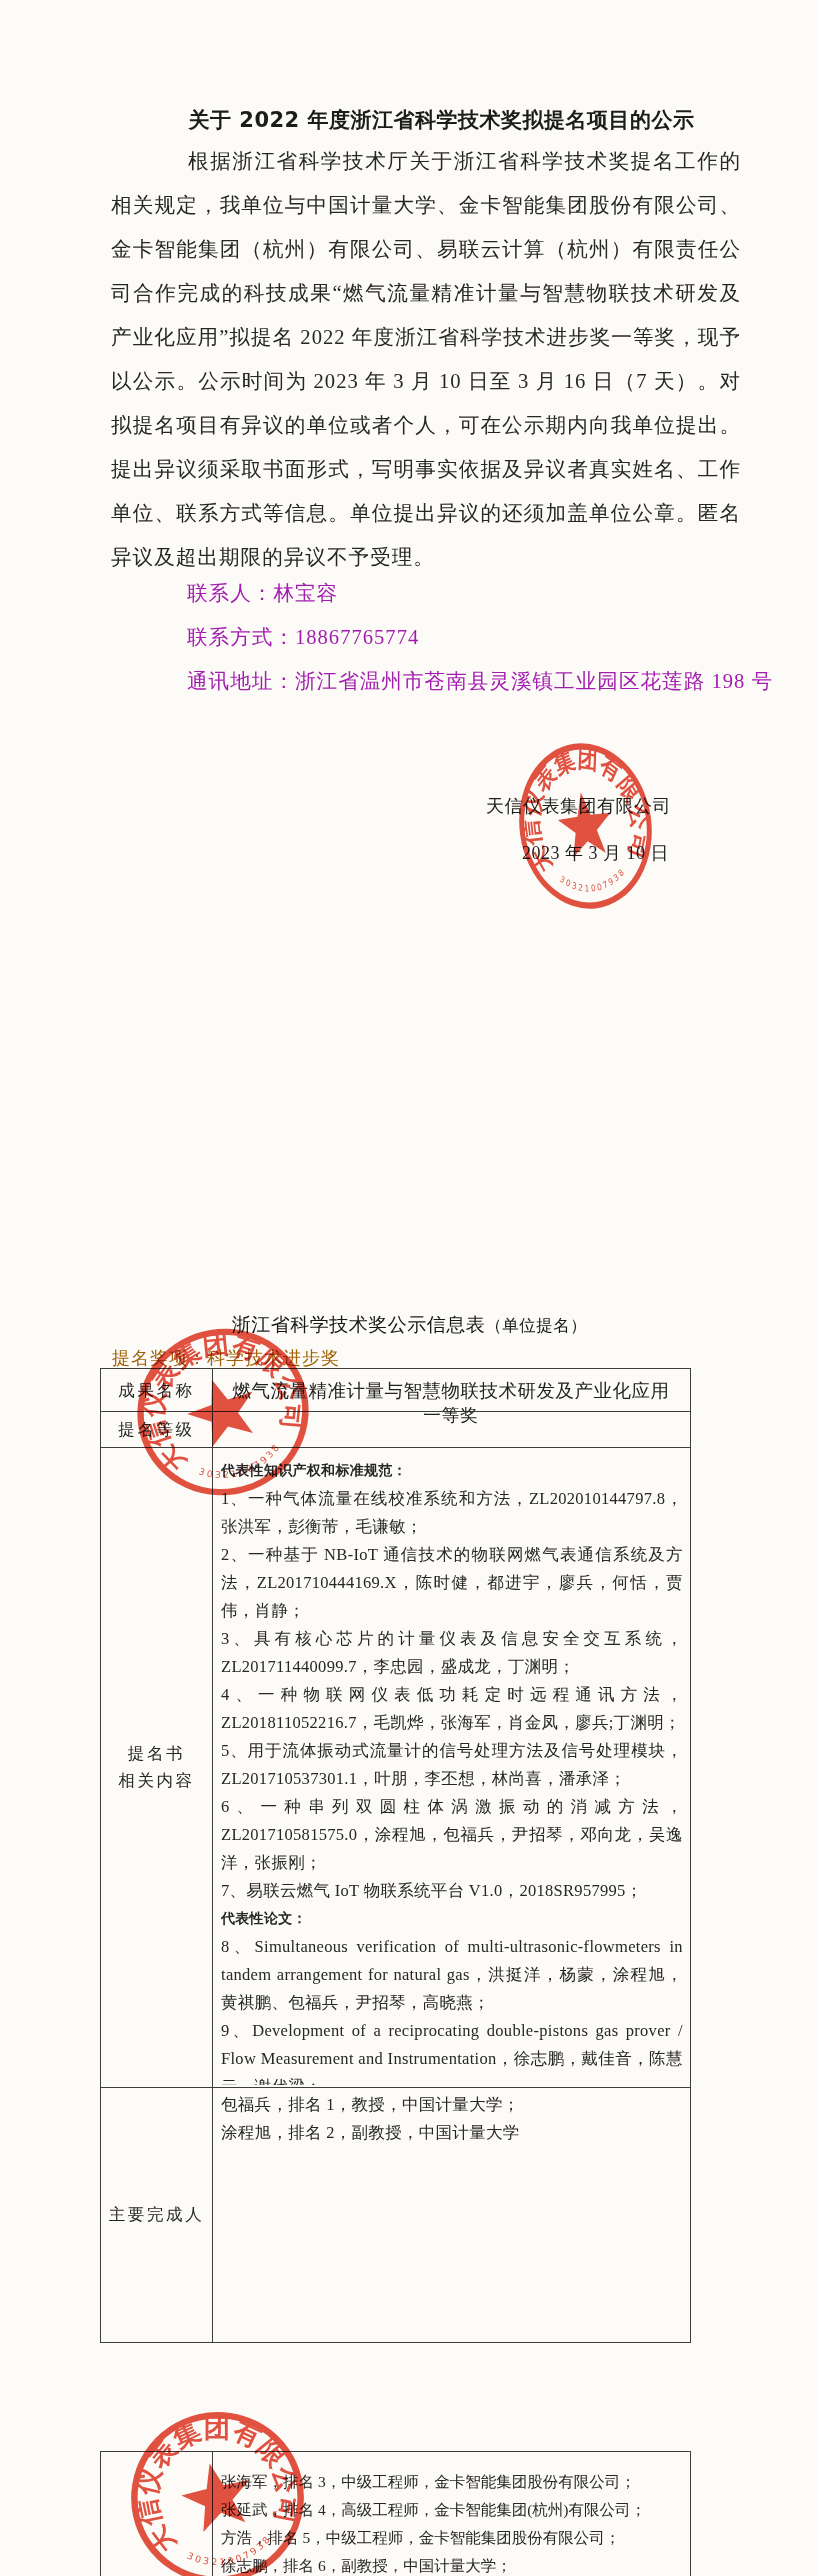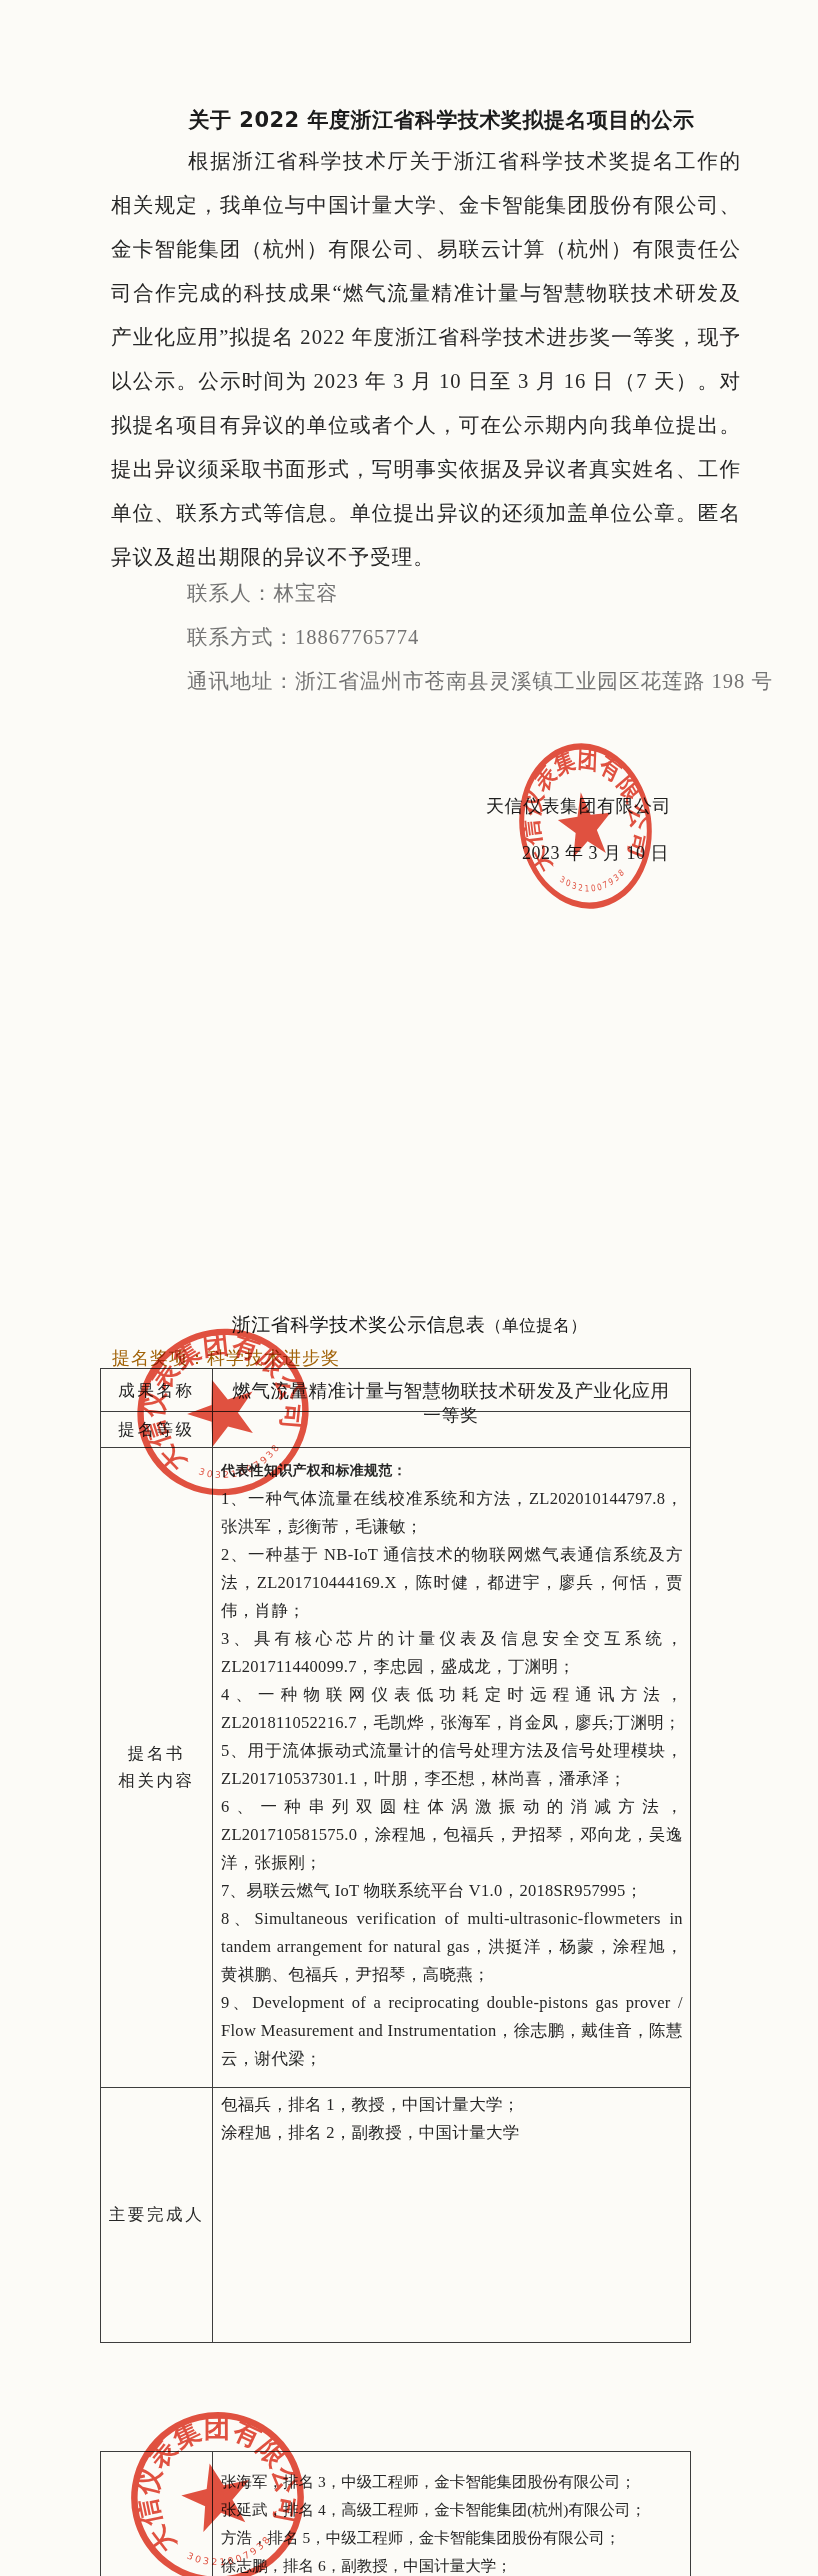"联系人：林宝容" .a-contact { color: #737373 -> #a21caf }
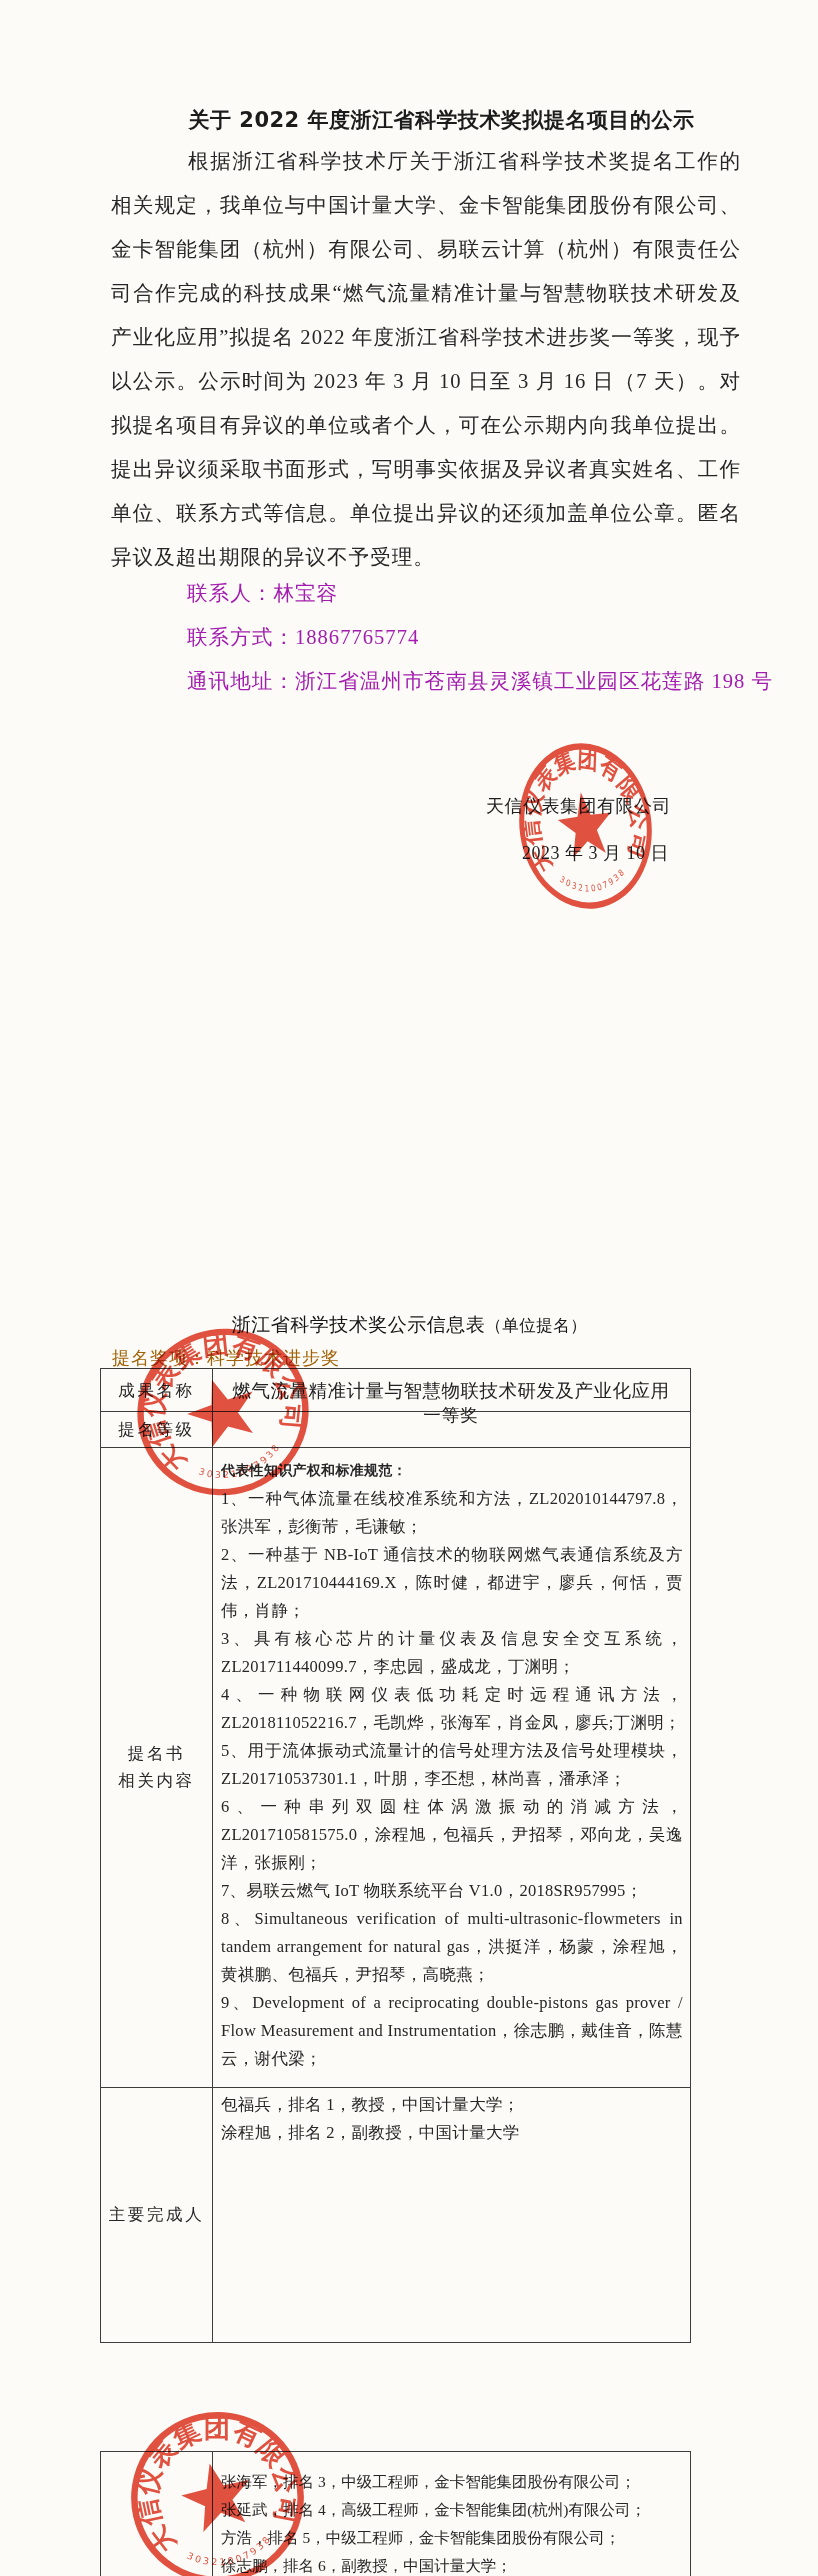"代表性论文：" div.cell-header { html: none -> <div>代表性论文：</div> }
